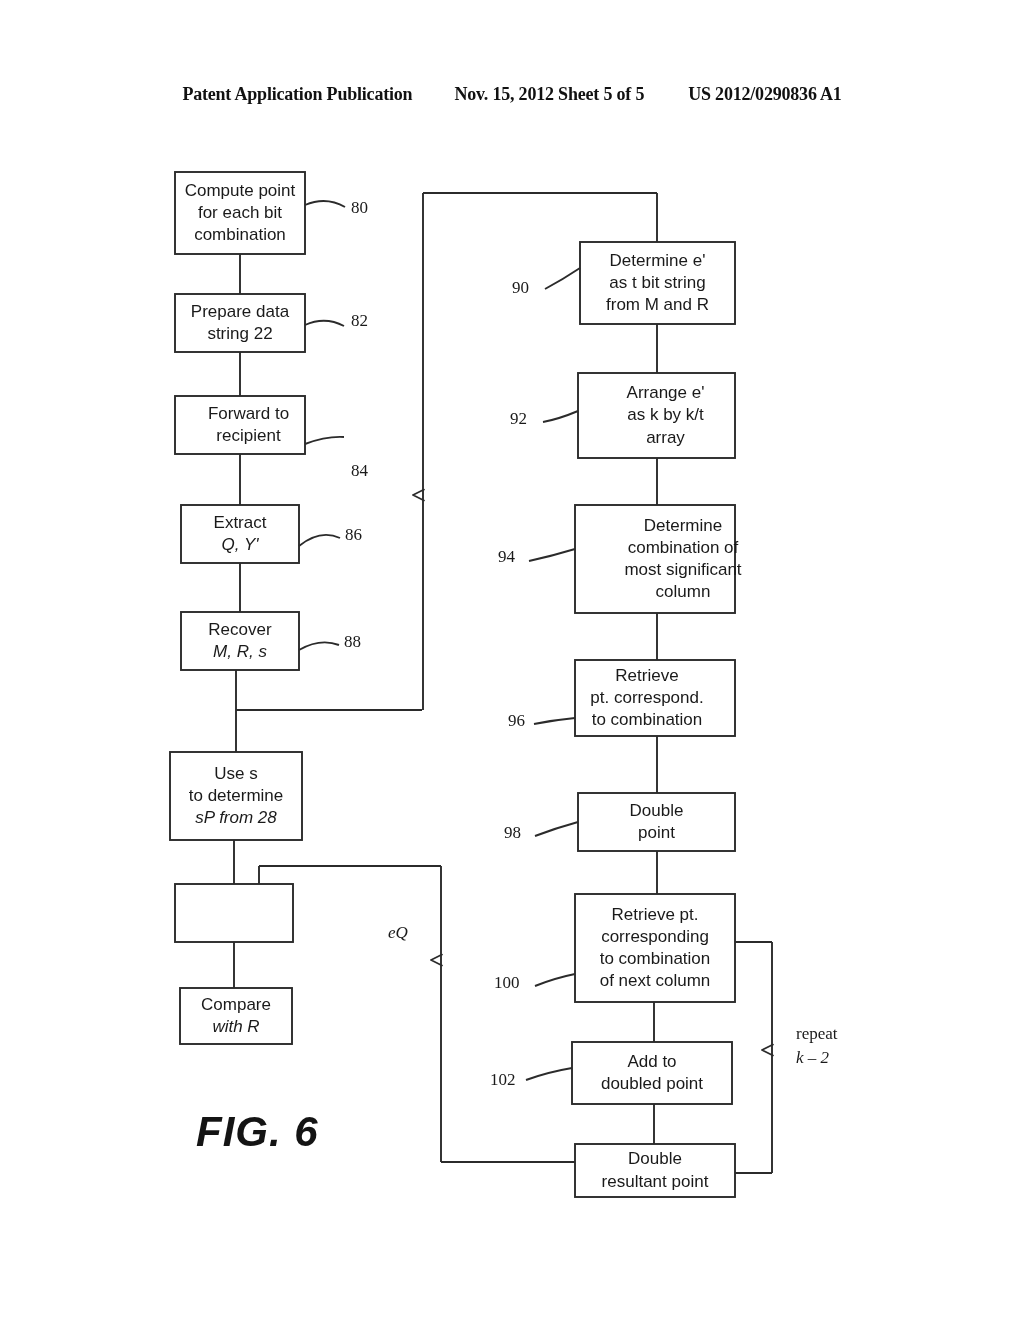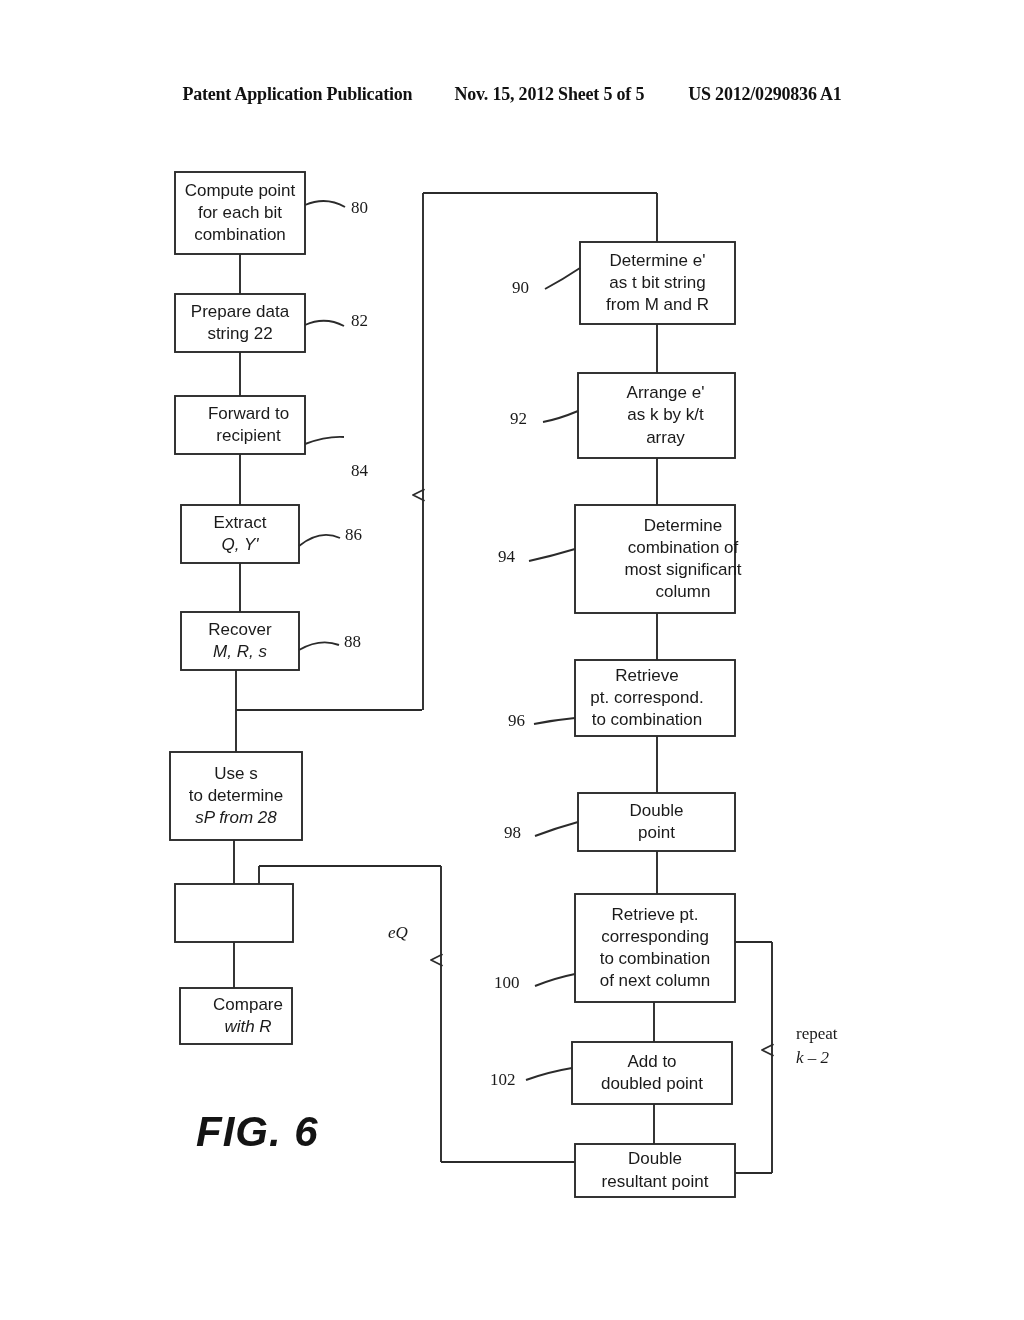"Compare" div.node { left: 192px -> 180px }
